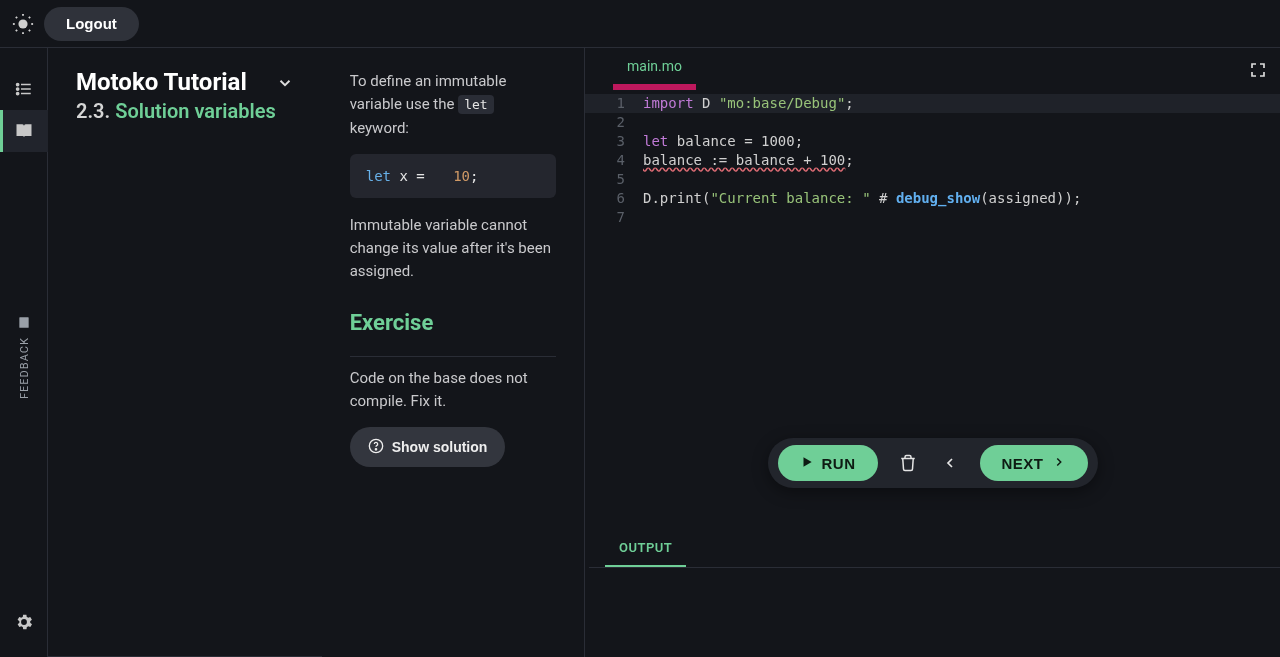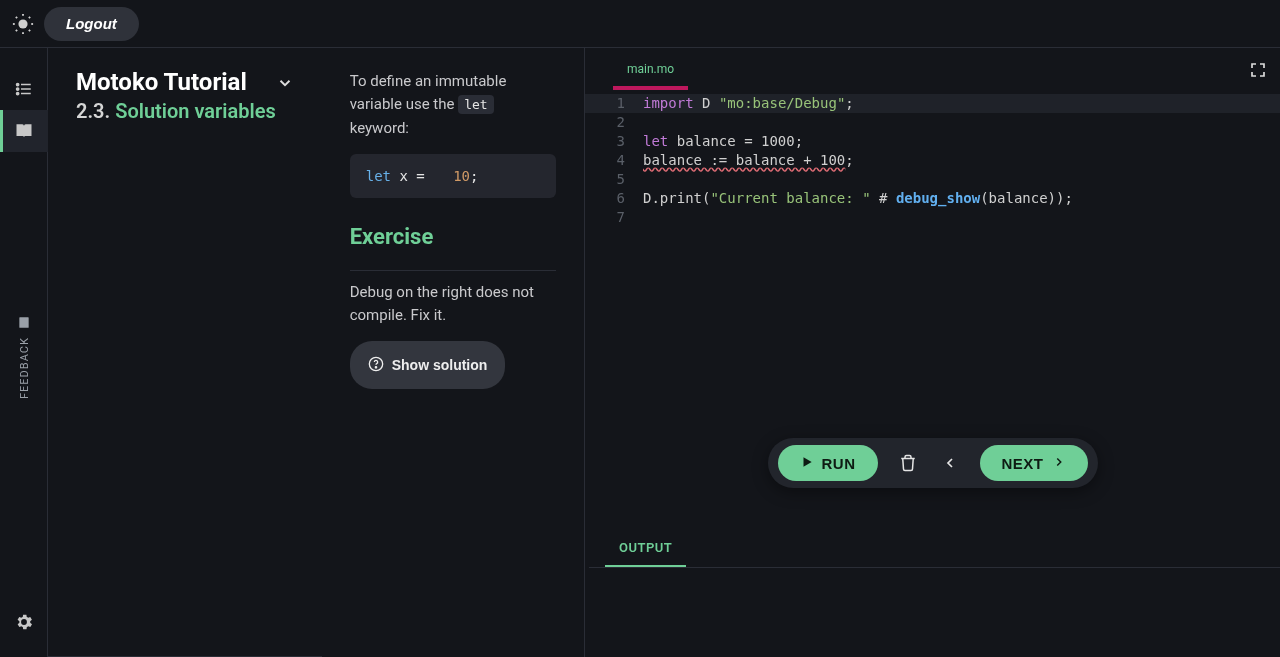"Logout" .logout-btn { font-style: italic -> none }
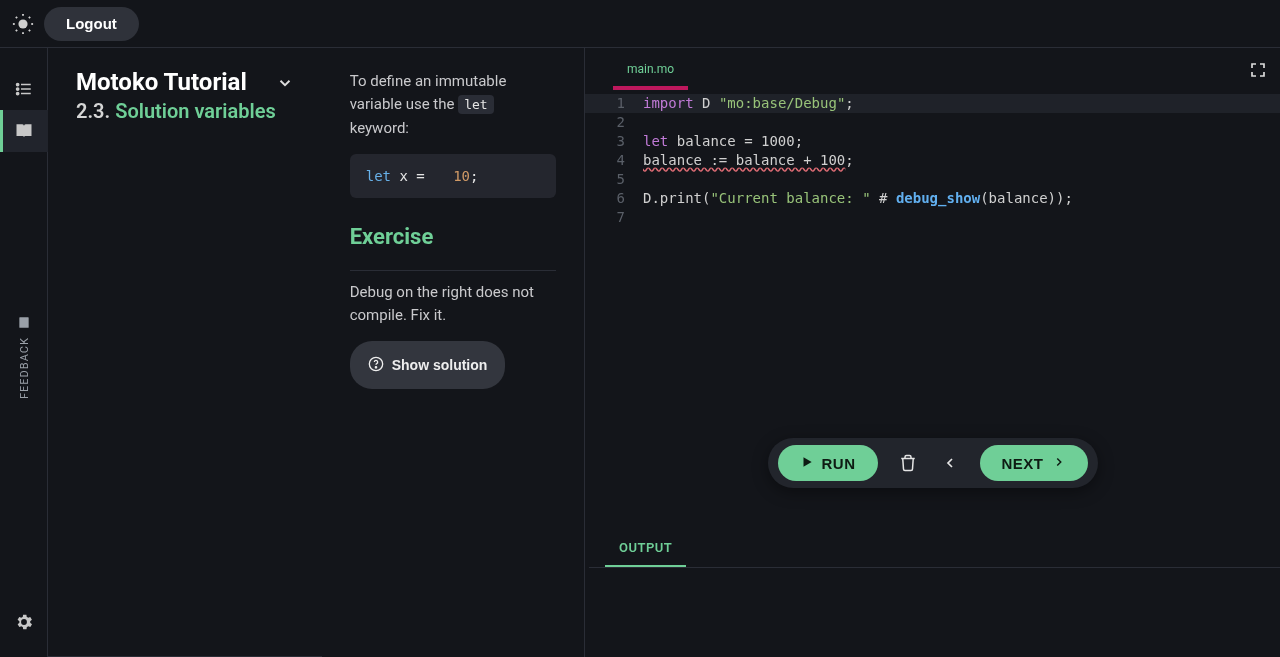"main.mo" .etab { border-bottom: 4px solid #be185d -> 6px solid #be185d; font-size: 12px -> 14px }
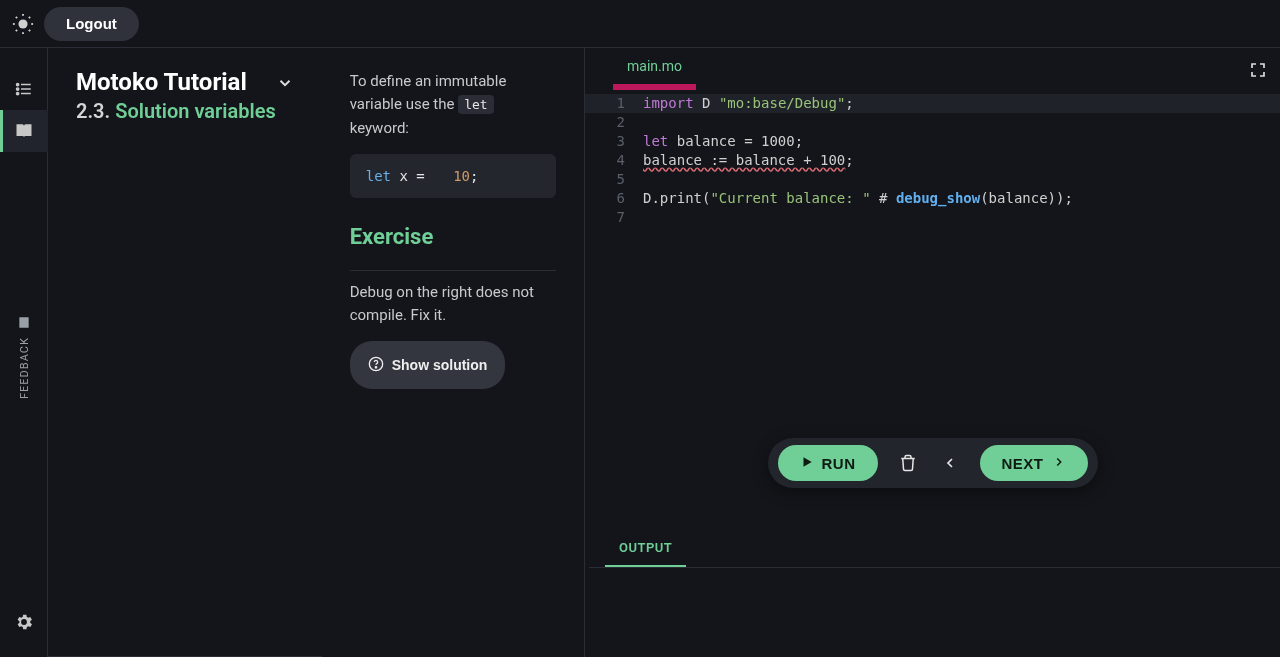"(balance));" span { text: balance -> assigned }
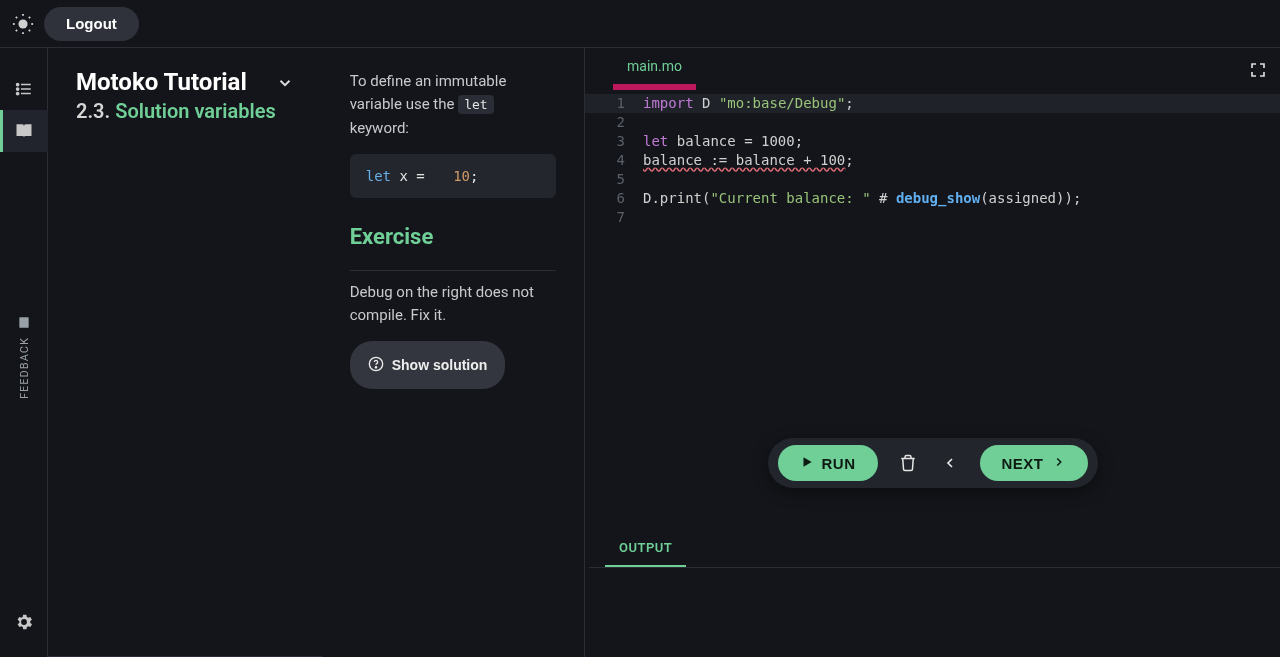"Immutable variable cannot change its" p.desc-text { html: none -> <p>Immutable variable cannot change its value after it's been assigned.</p> }
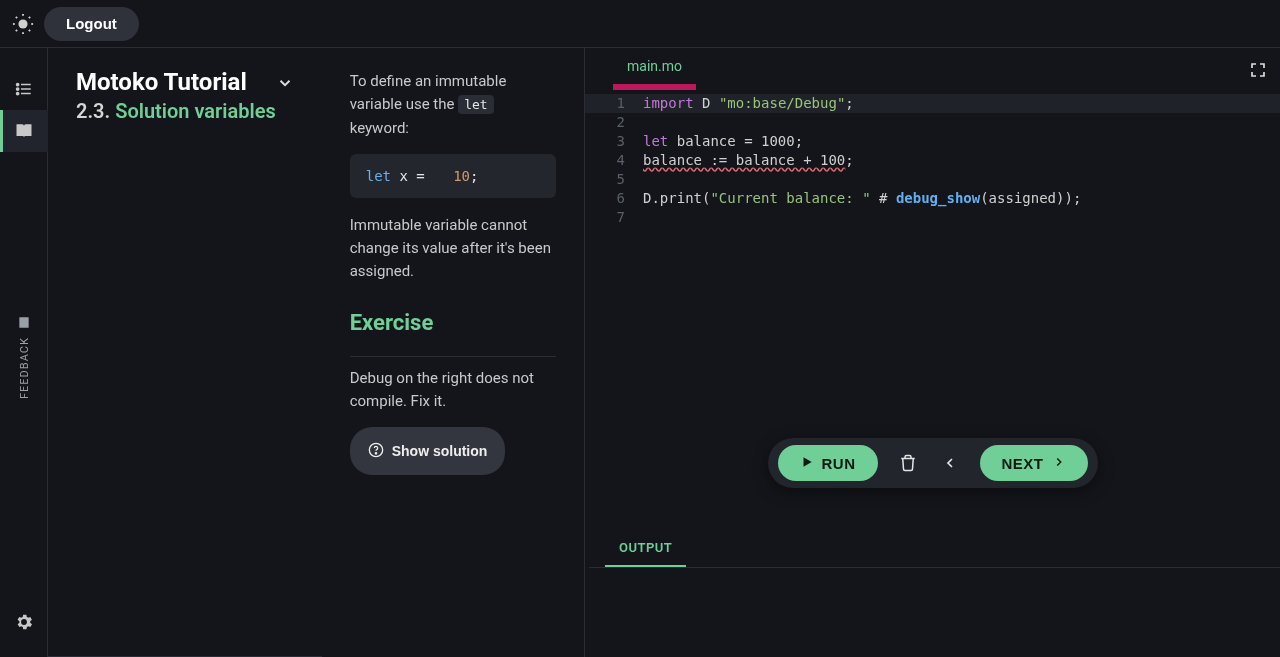"Debug on the right does" p.desc-text { text: Debug on the right -> Code on the base }
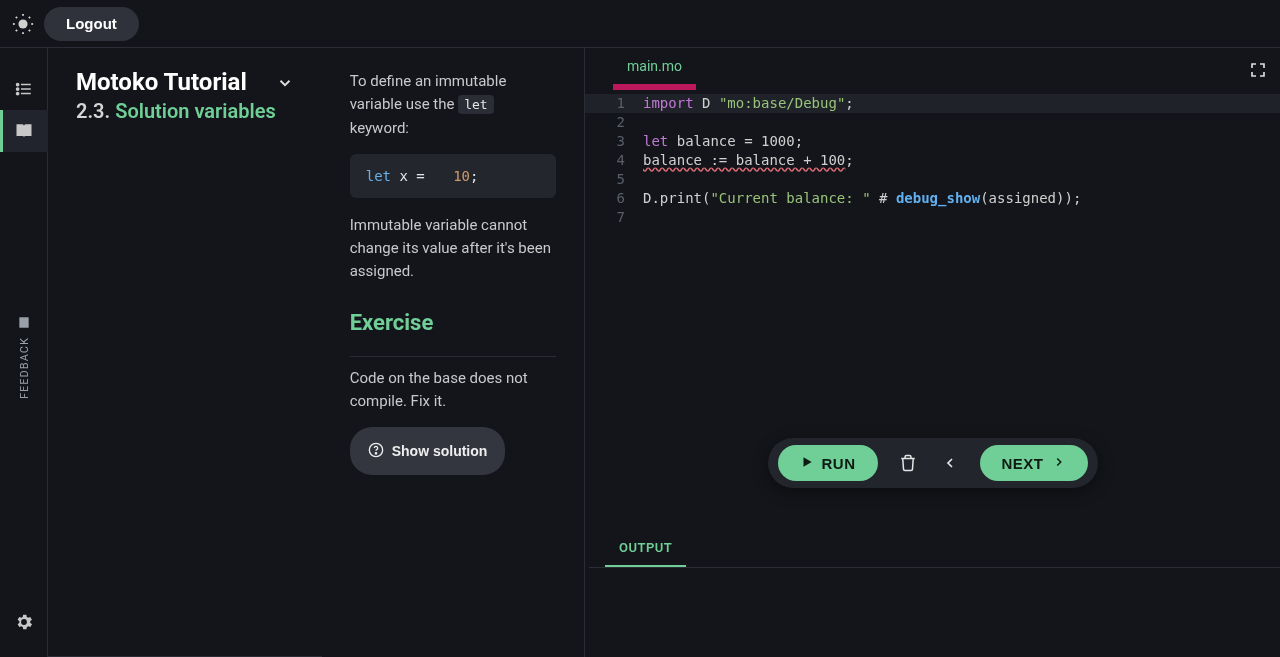"Show solution" .show-sol { height: 48px -> 40px }
